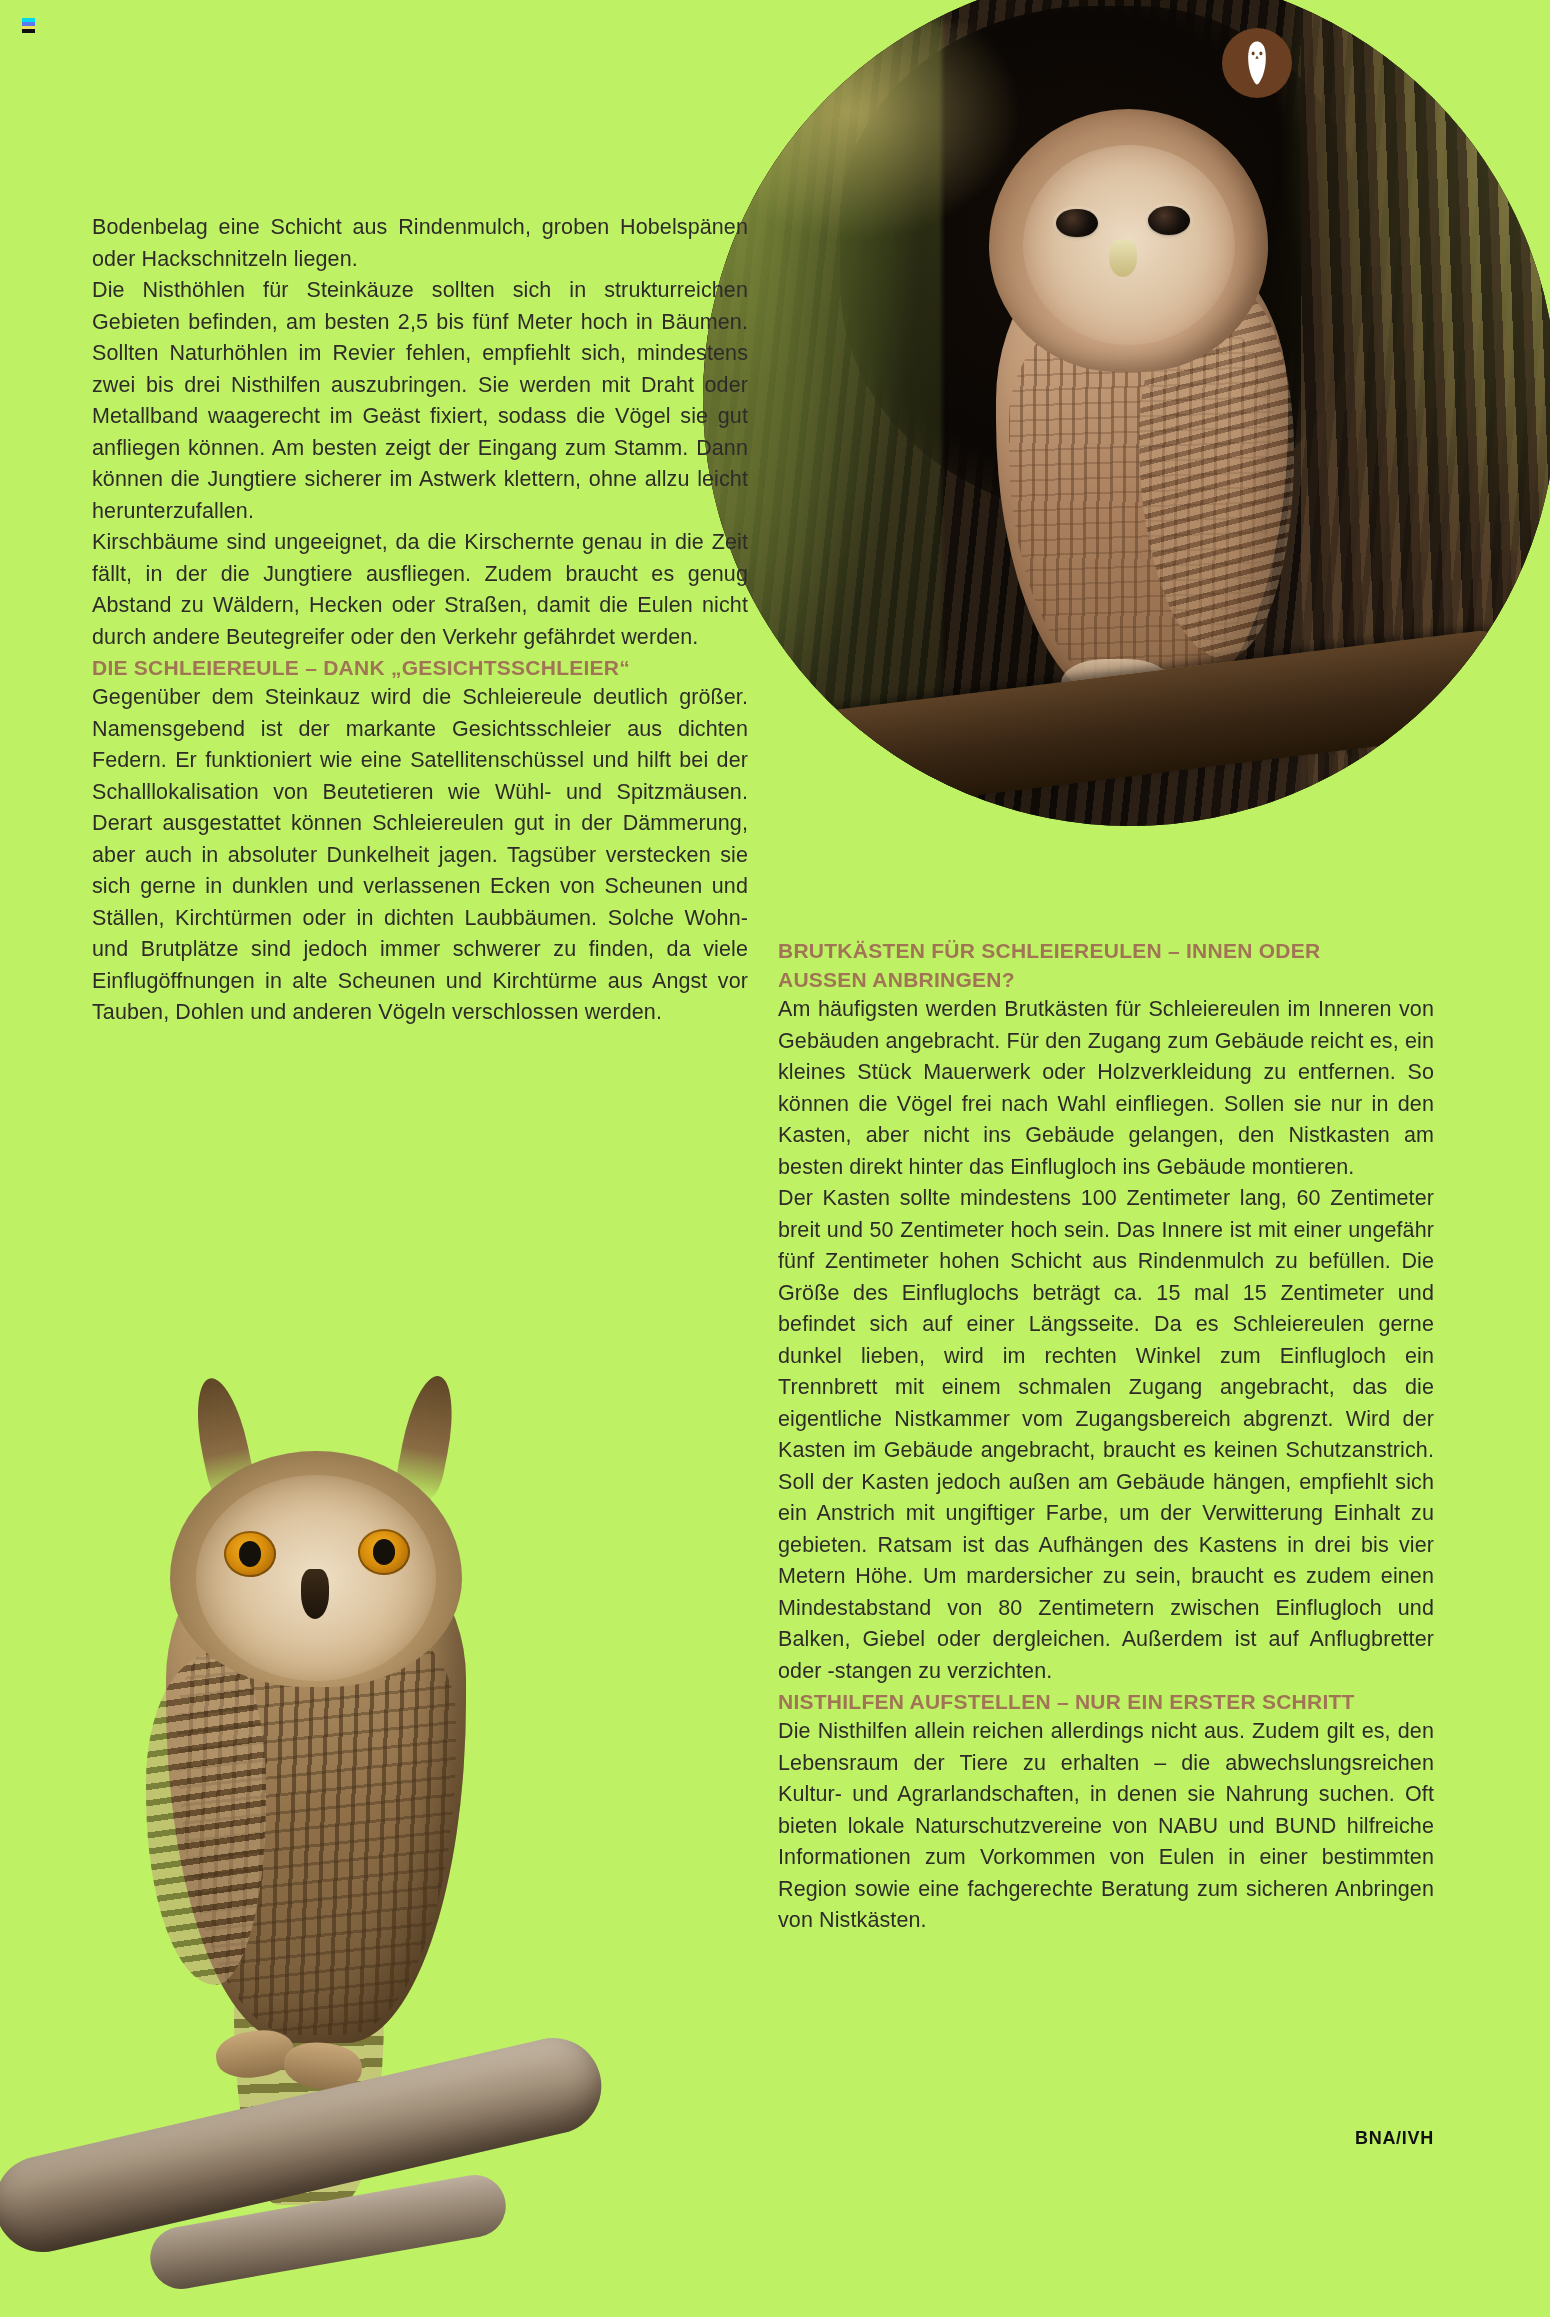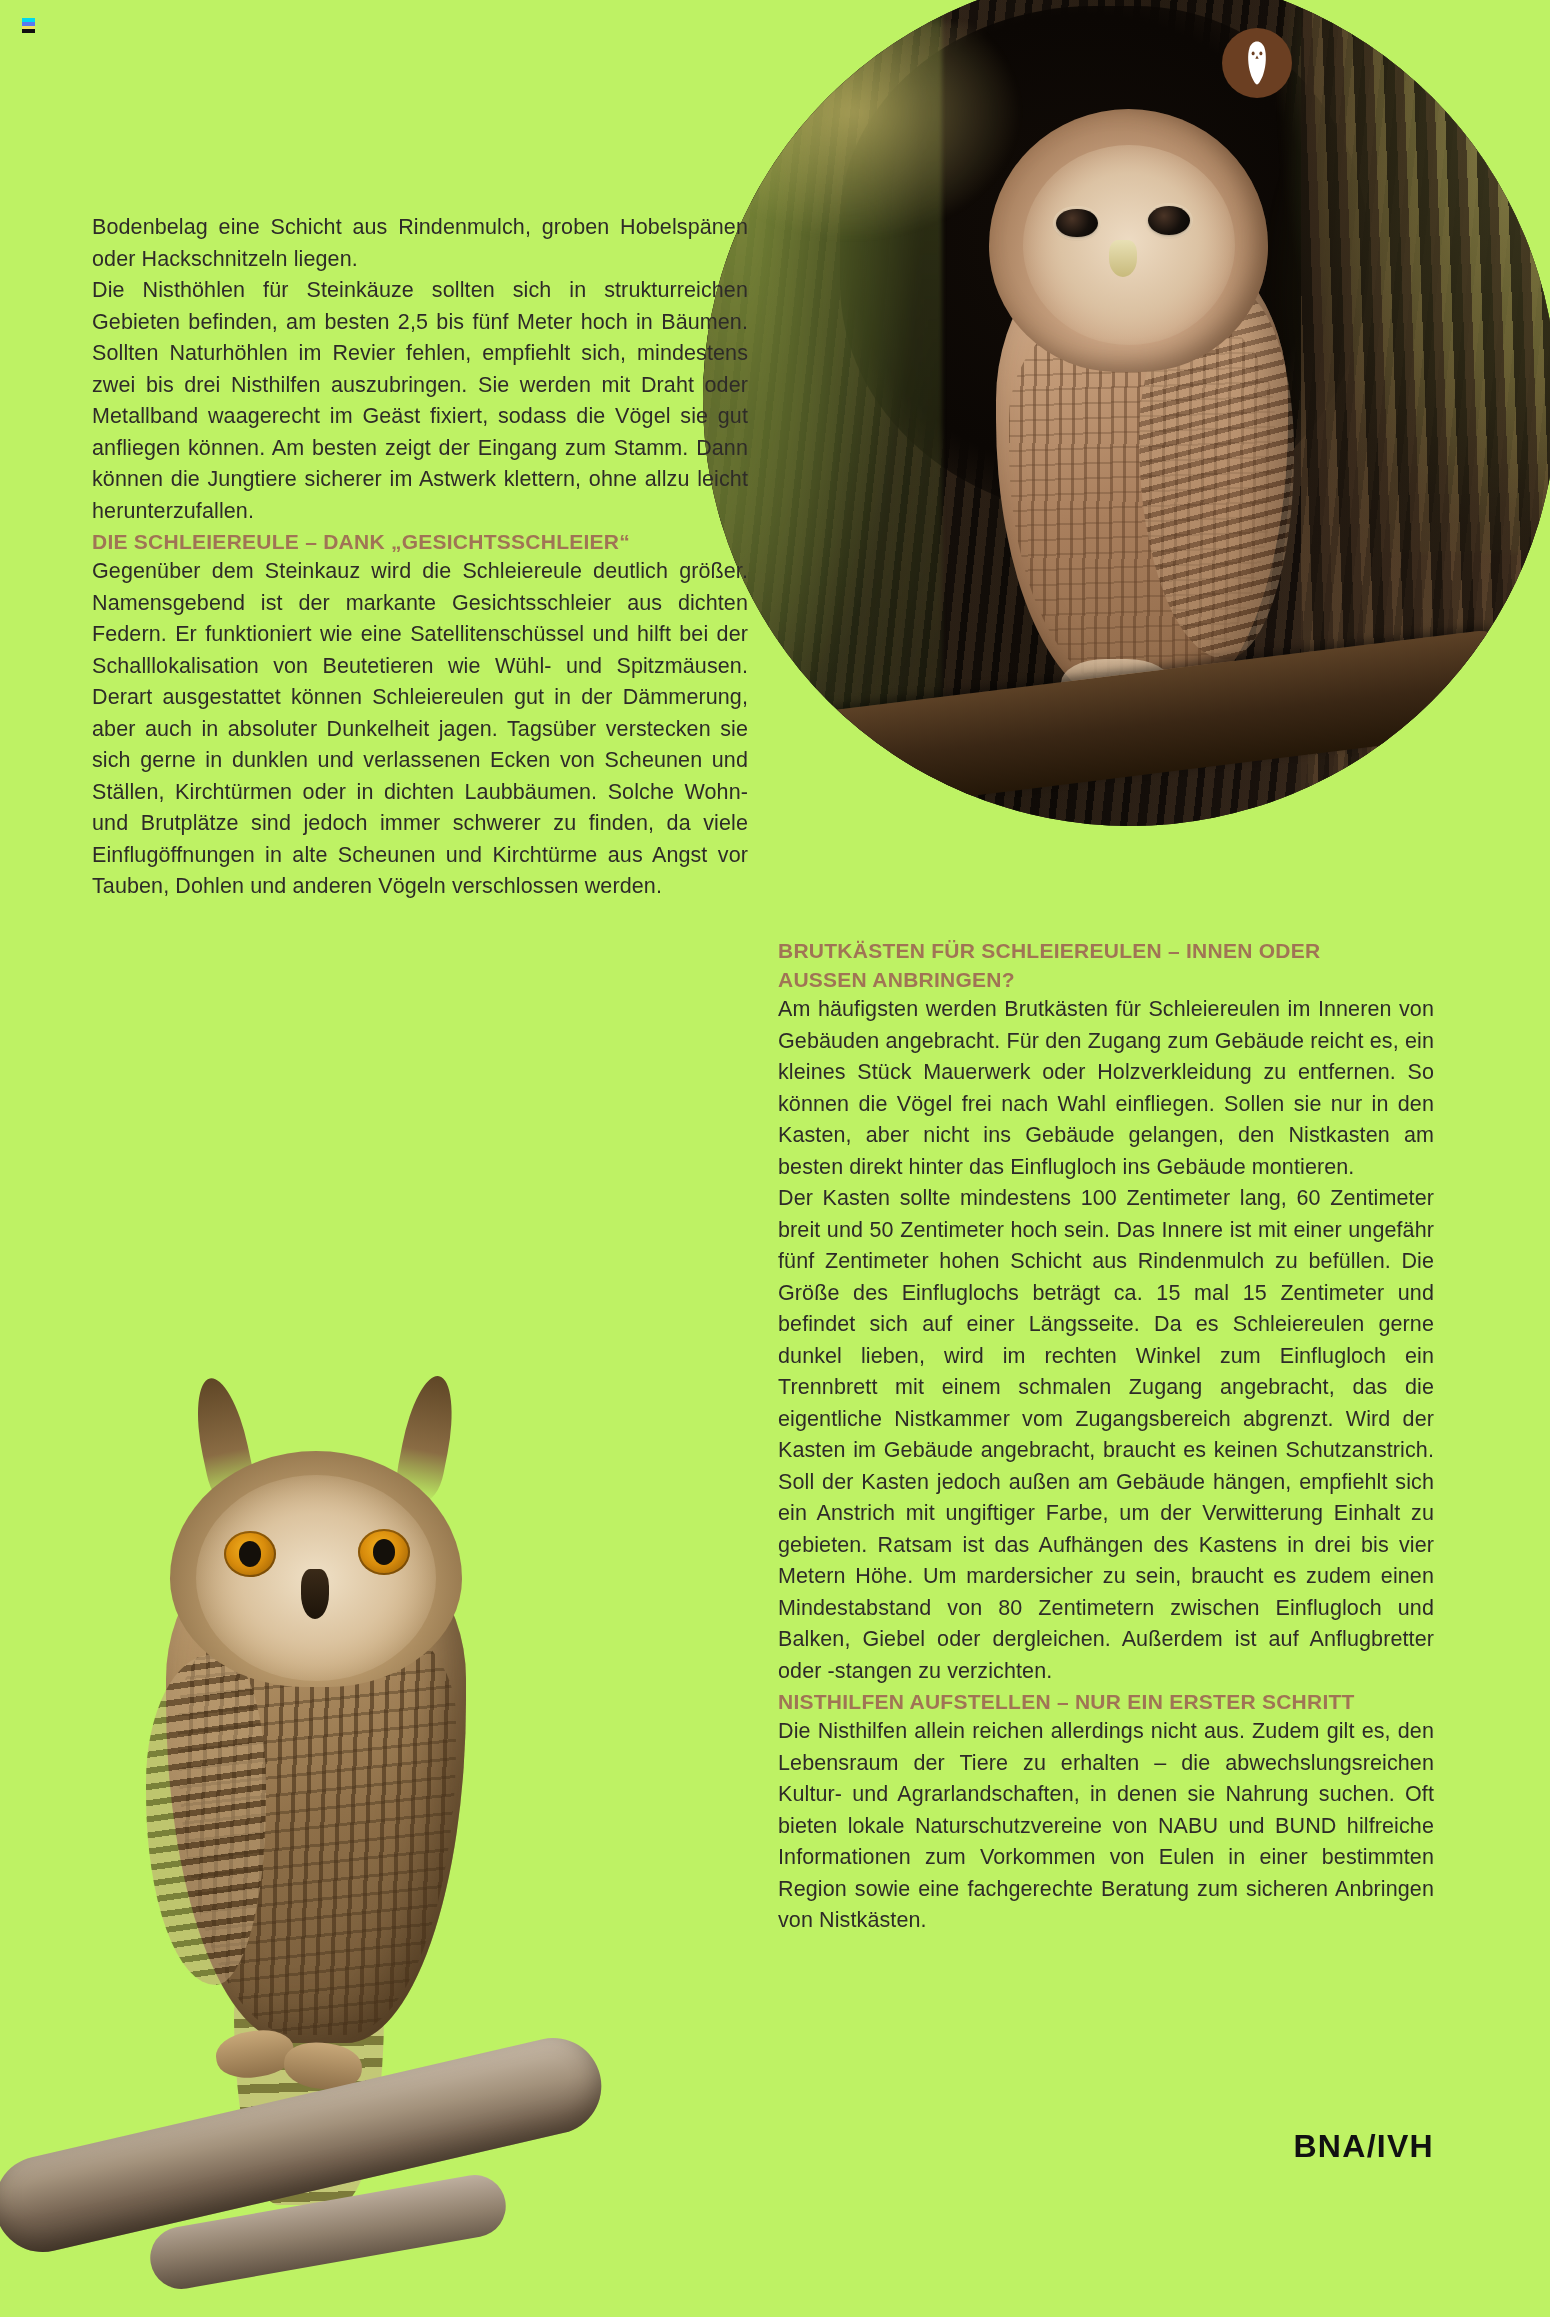"Kirschbäume sind ungeeignet, da die" p { html: none -> <p>Kirschbäume sind ungeeignet, da die Kirschernte genau in die Zeit fällt, in der die Jungtiere ausfliegen. Zudem braucht es genug Abstand zu Wäldern, Hecken oder Straßen, damit die Eulen nicht durch andere Beutegreifer oder den Verkehr gefährdet werden.</p> }
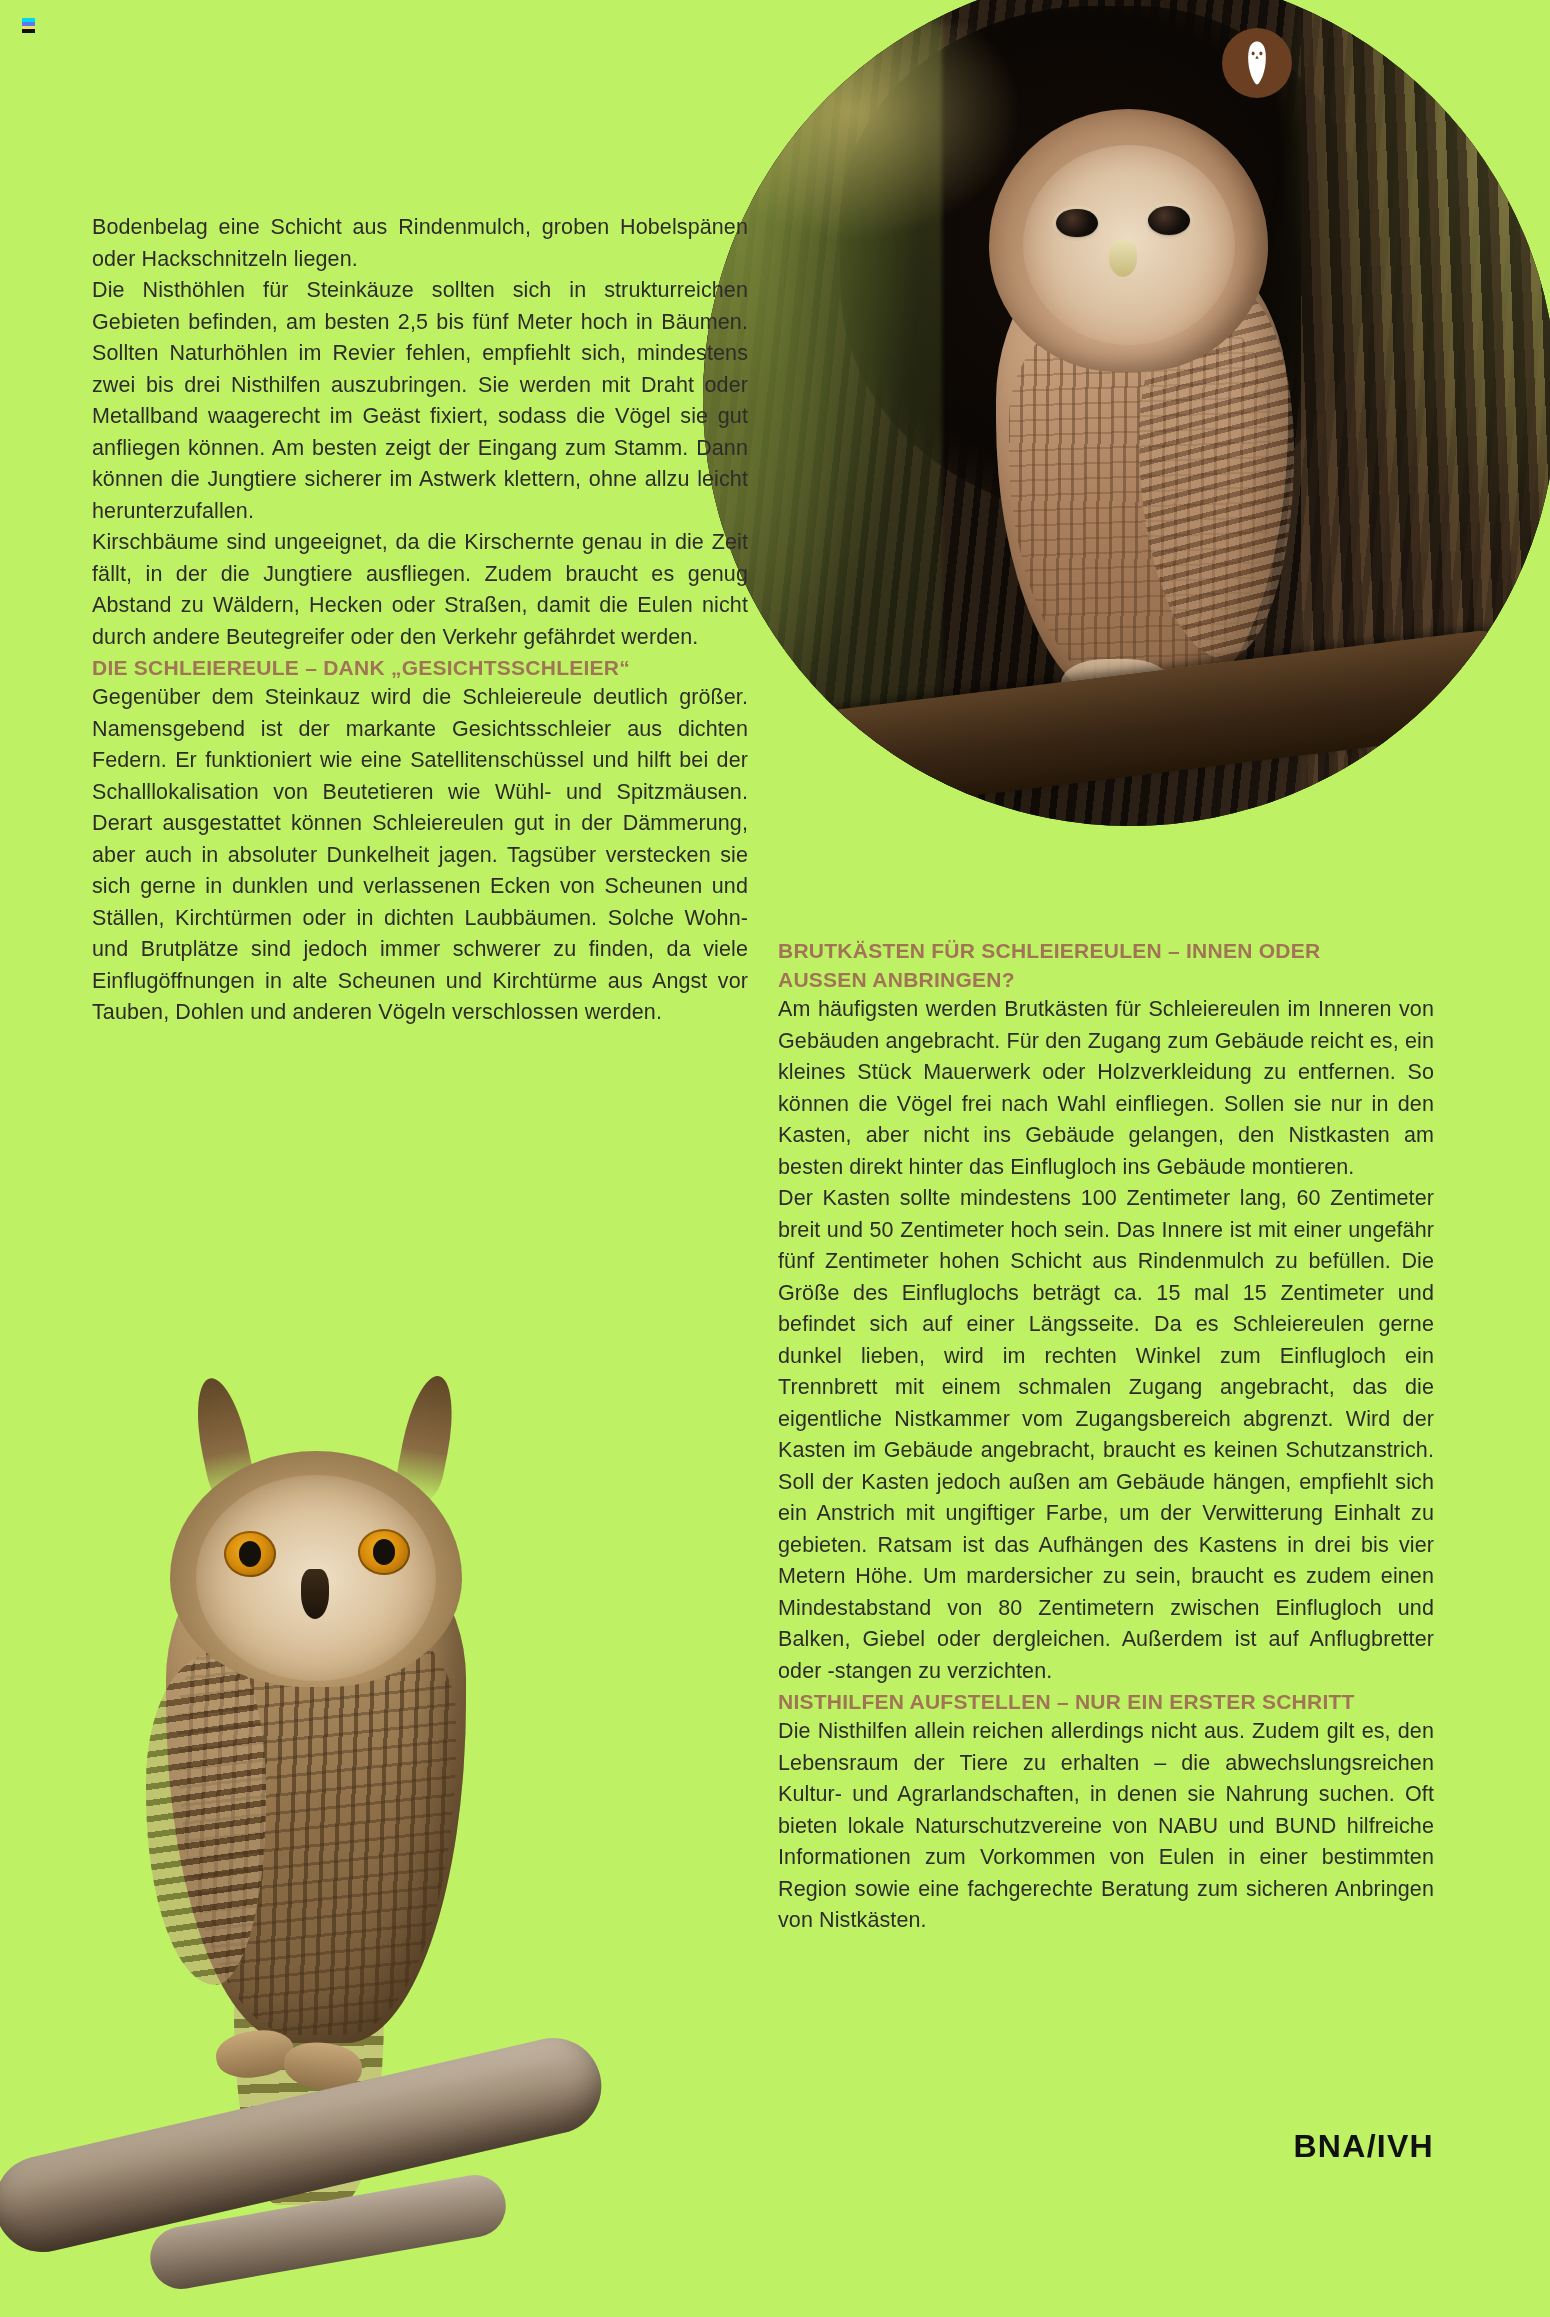"BNA/IVH" .signature { font-size: 32px -> 18px }
